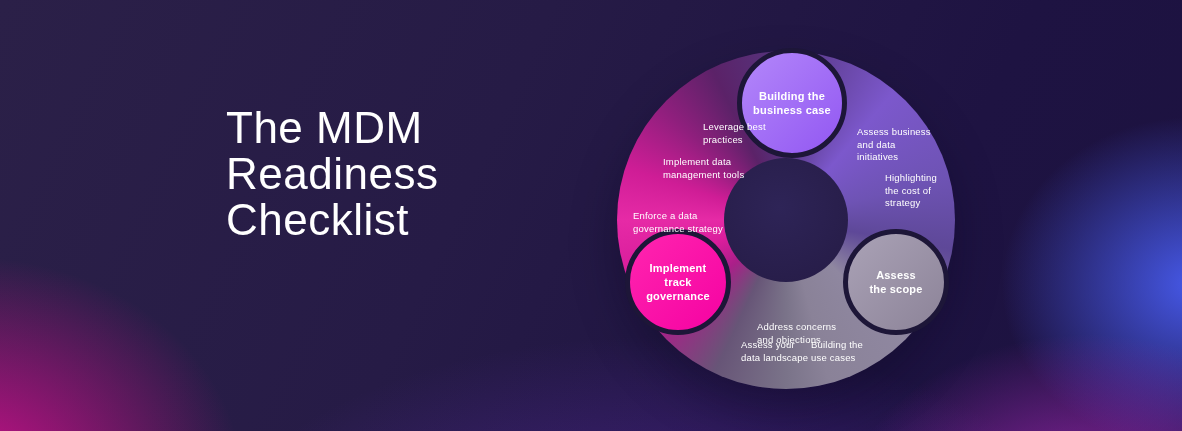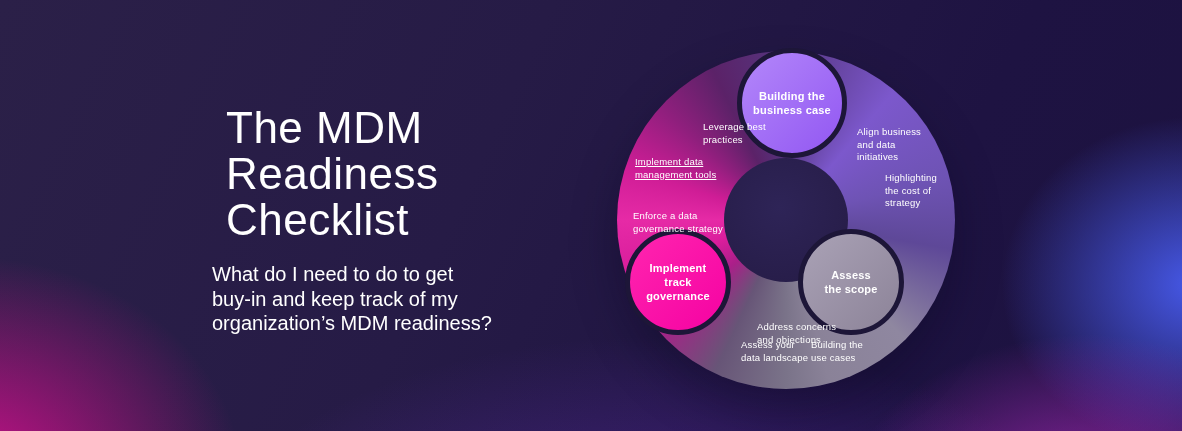"Align business" div.rlabel { text: Align -> Assess }
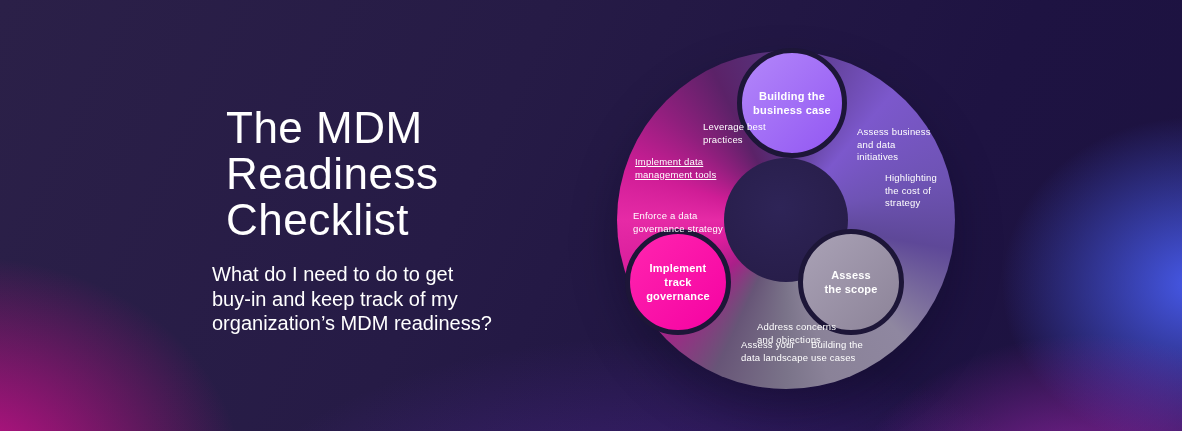"Implement data" #rl-1 { left: 635px -> 663px; text-decoration: underline -> none }
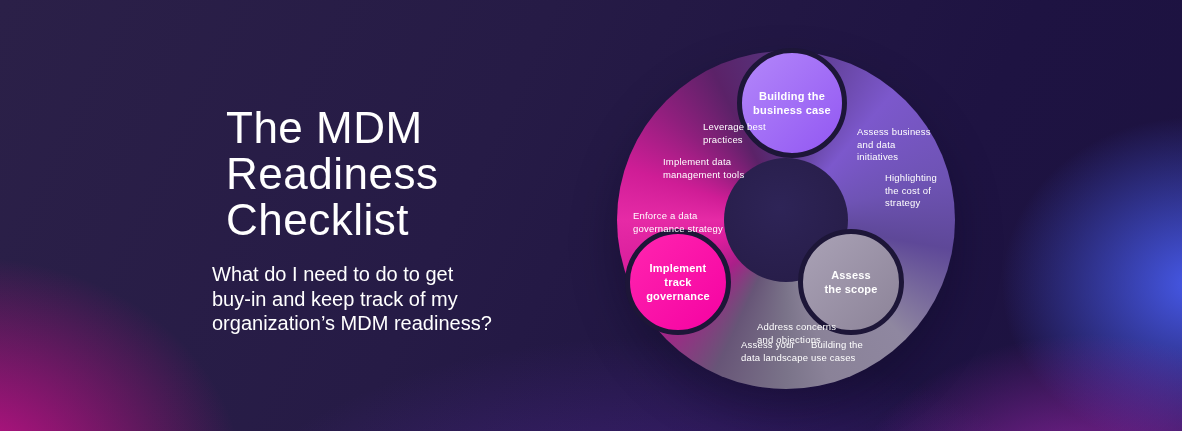"What do I need to" p.subtitle { html: <p>What do I need to do to get buy-in and keep track of my organization’s MDM readiness?</p> -> none }
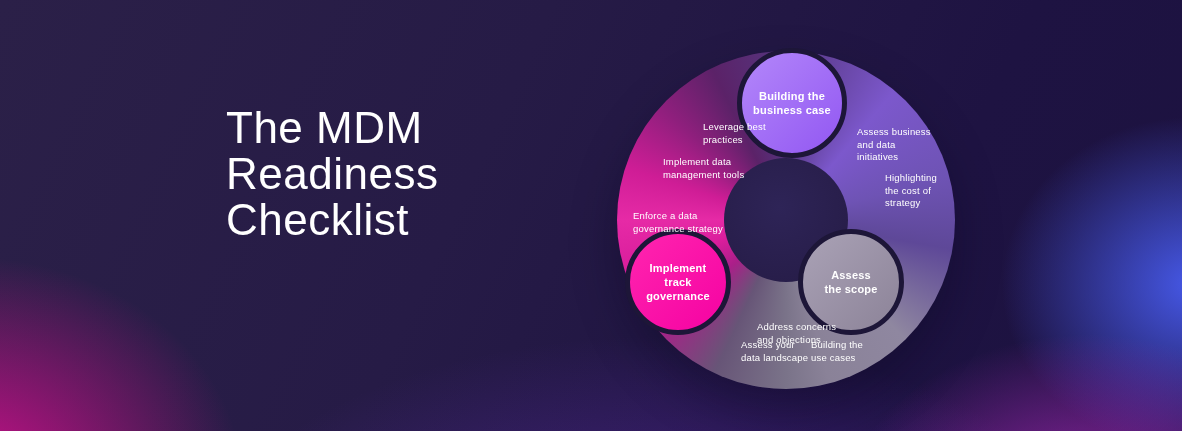"Assess" .node-assess { left: 798px -> 843px }
